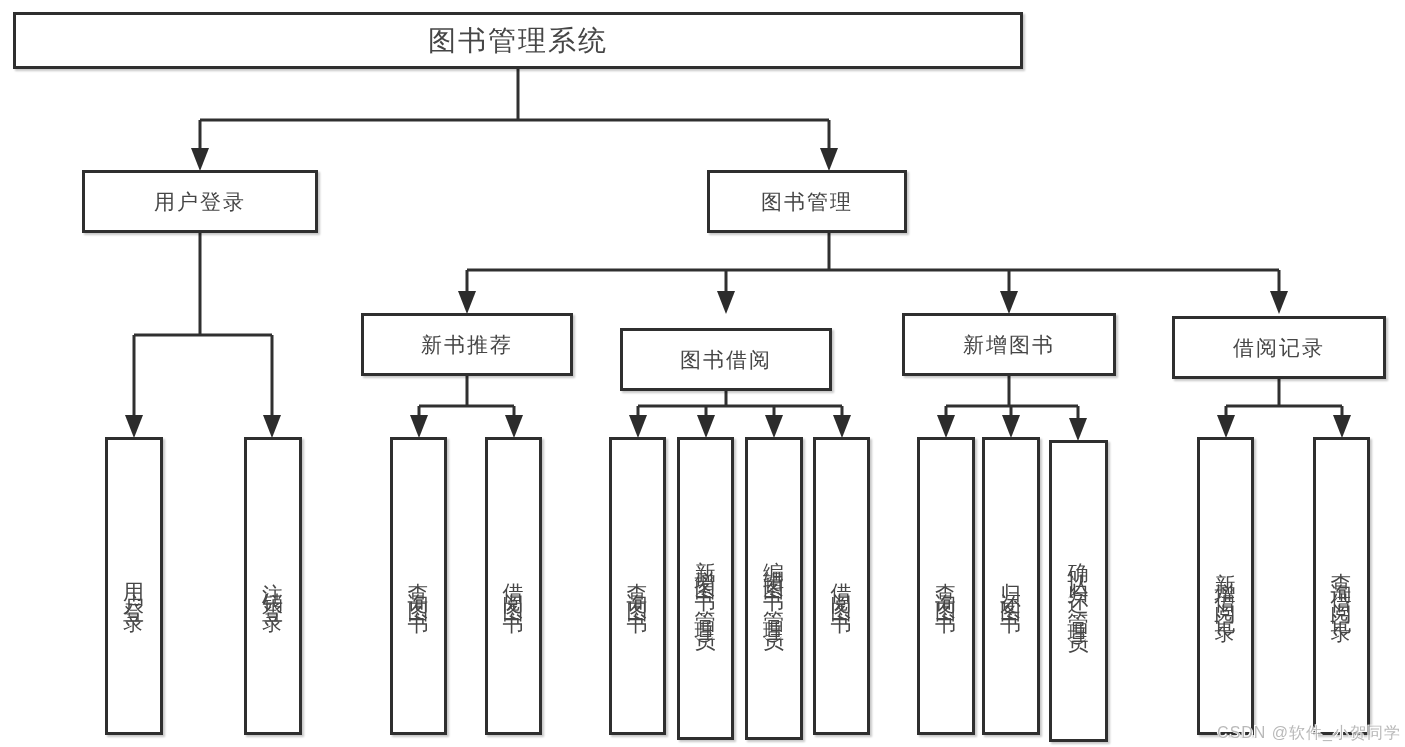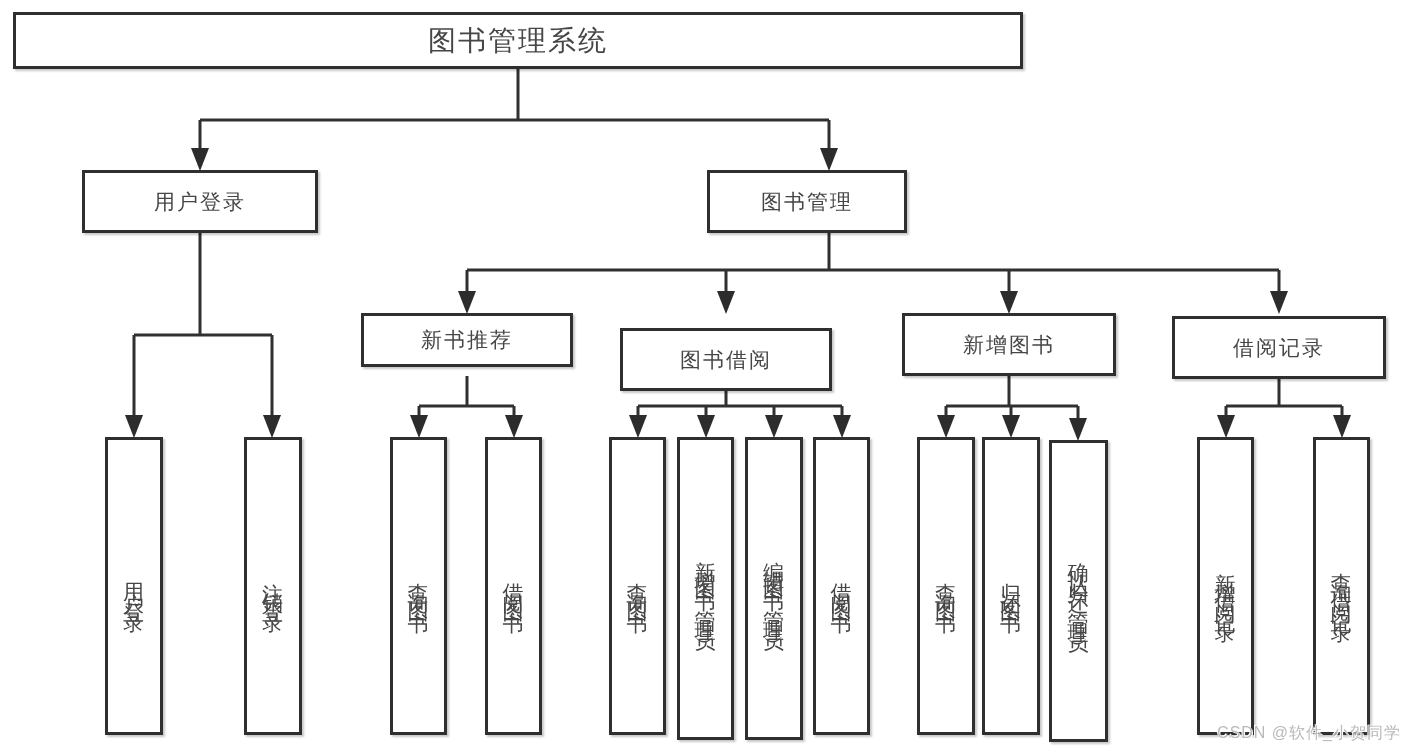"新书推荐" div.hbox { height: 54px -> 63px }
